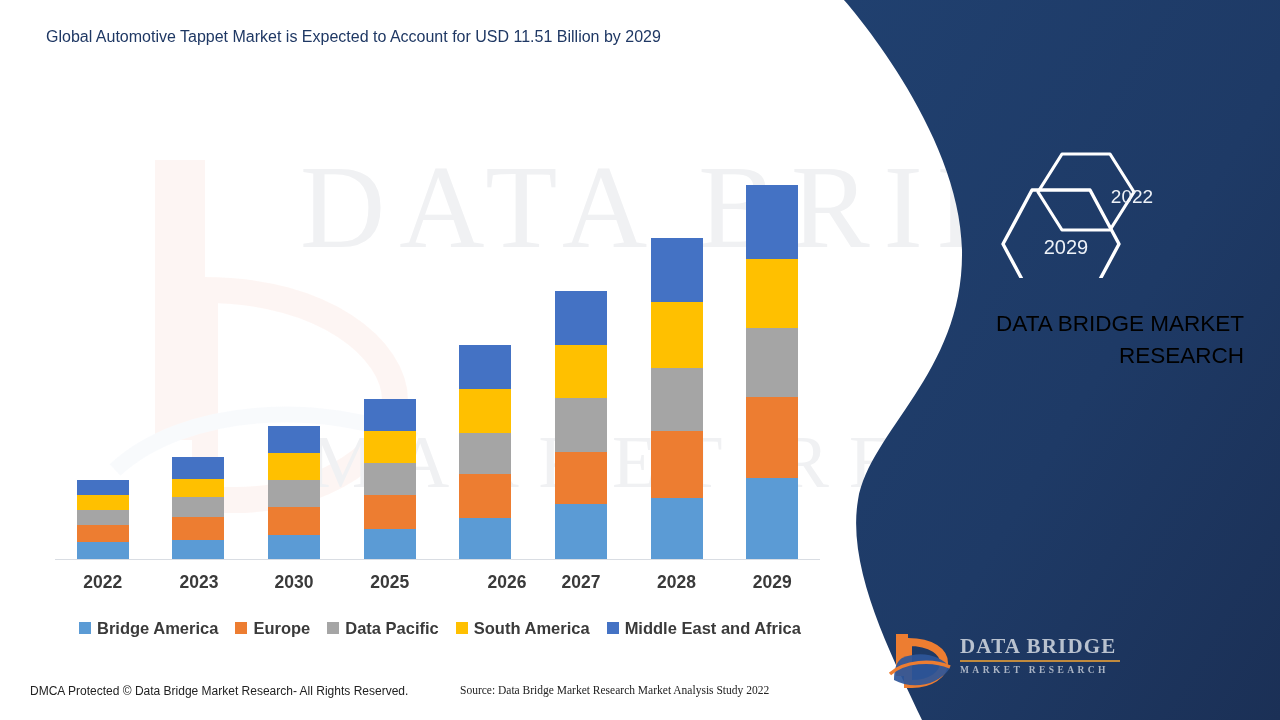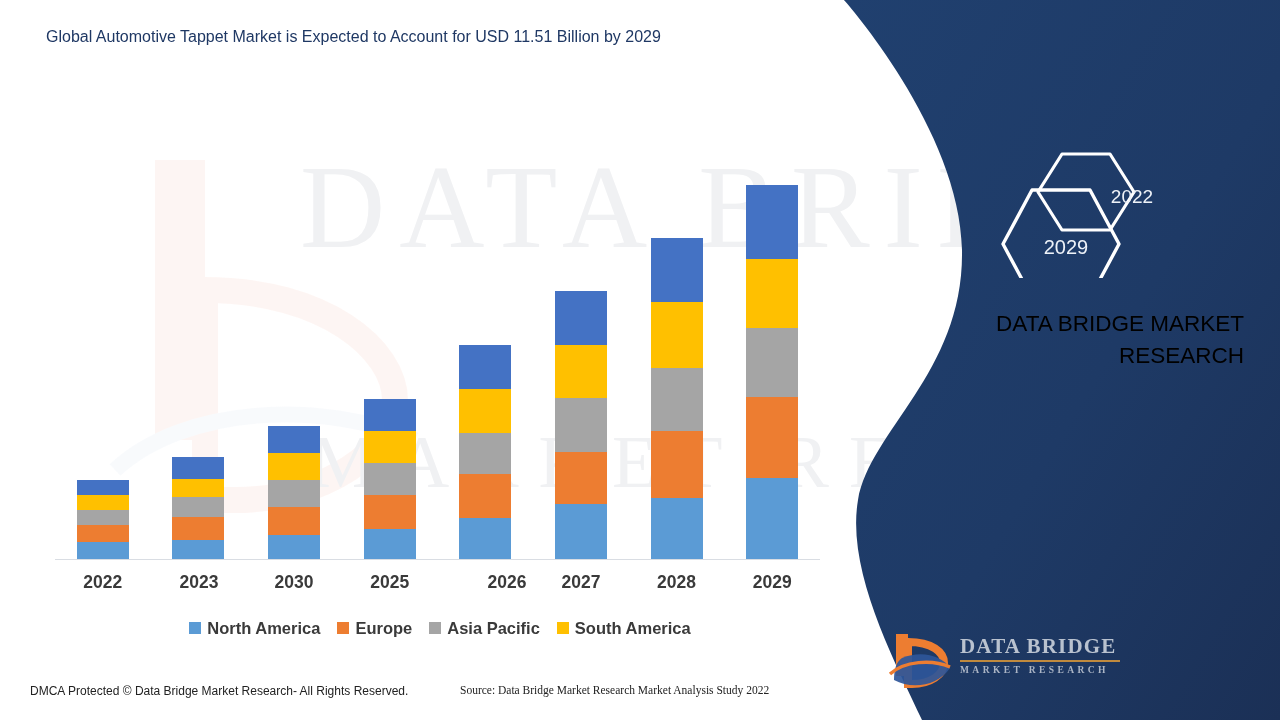"North America" span.legend-label { text: North -> Bridge }
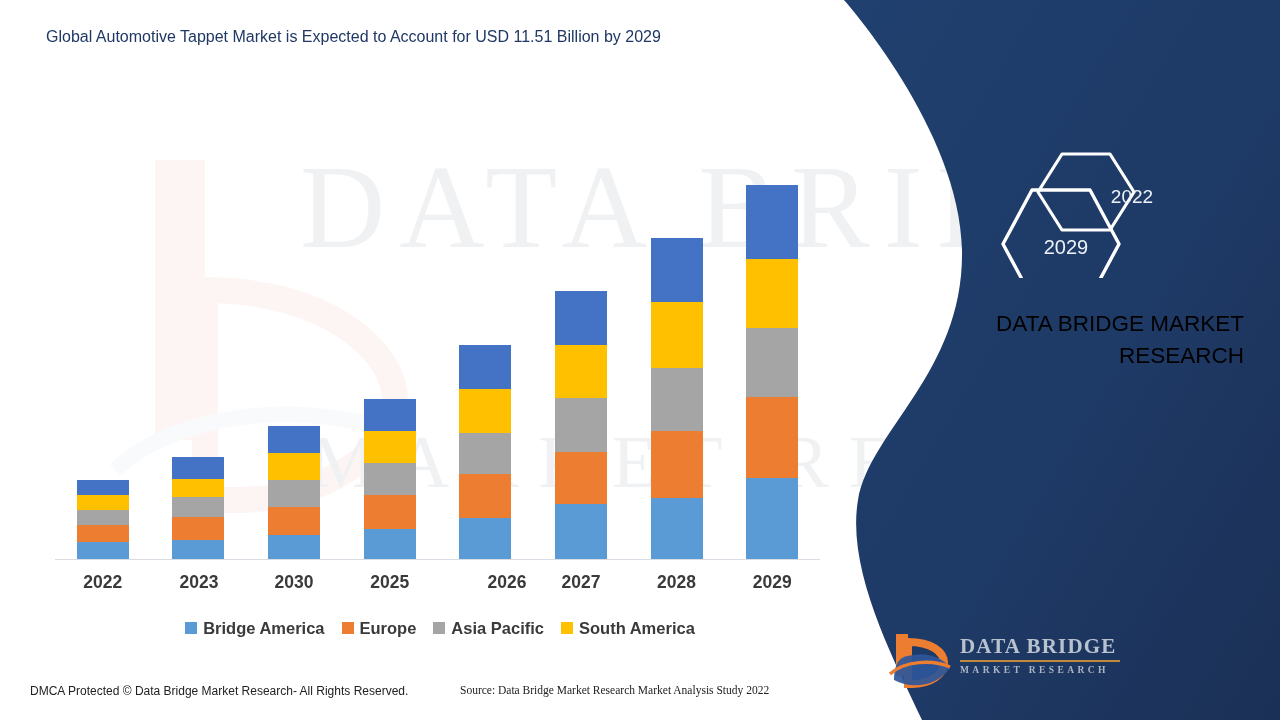"Asia Pacific" span.legend-label { text: Asia -> Data }
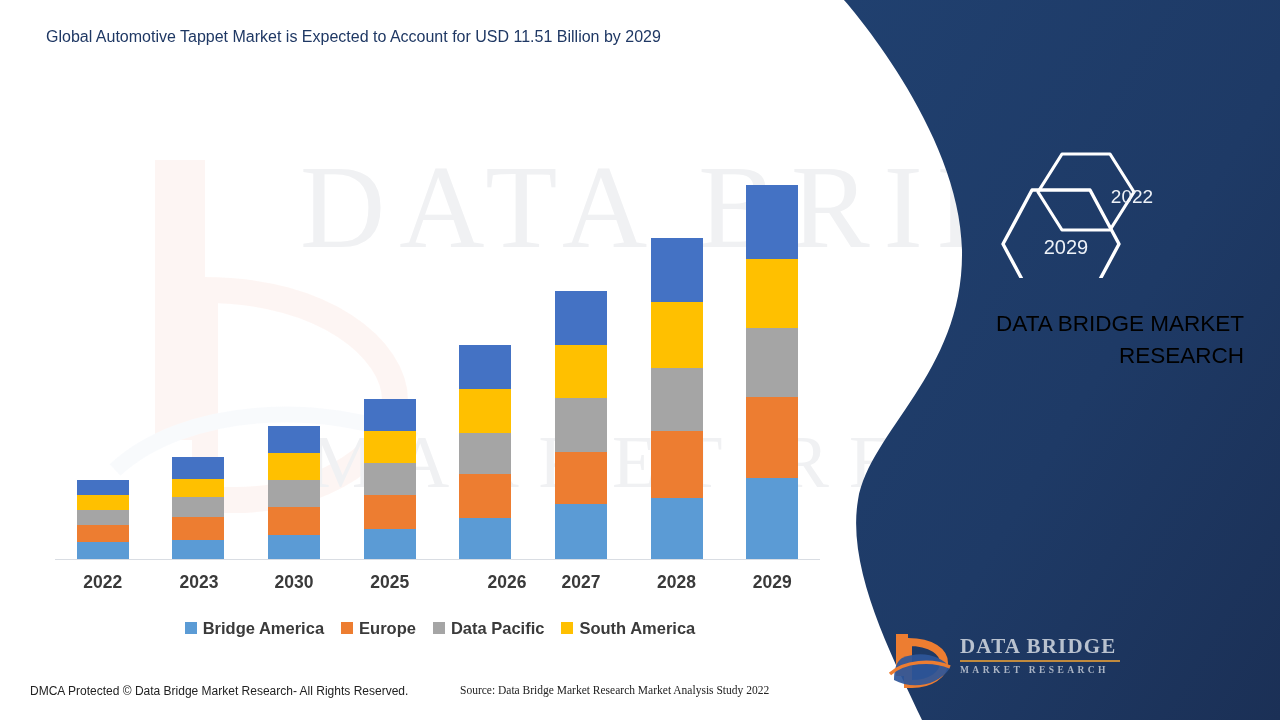"Middle East and Africa" div.legend-item { html: none -> <div> <span></span> <span>Middle East and Africa</span> </div> }
